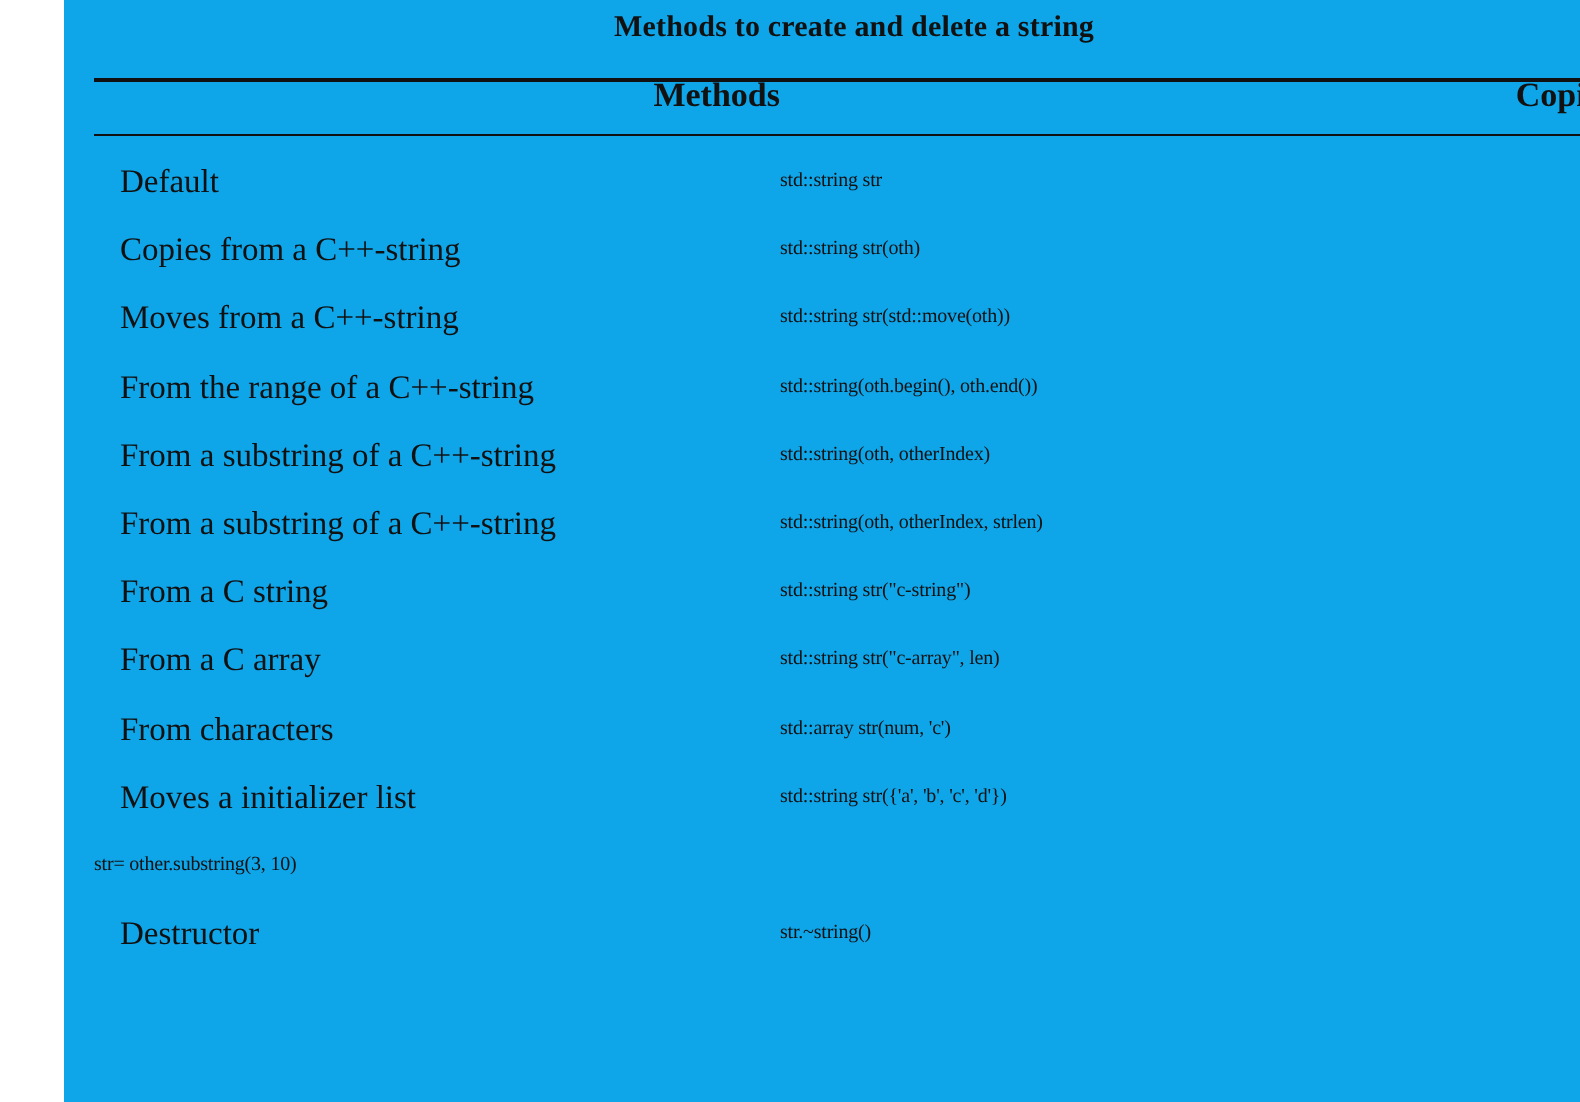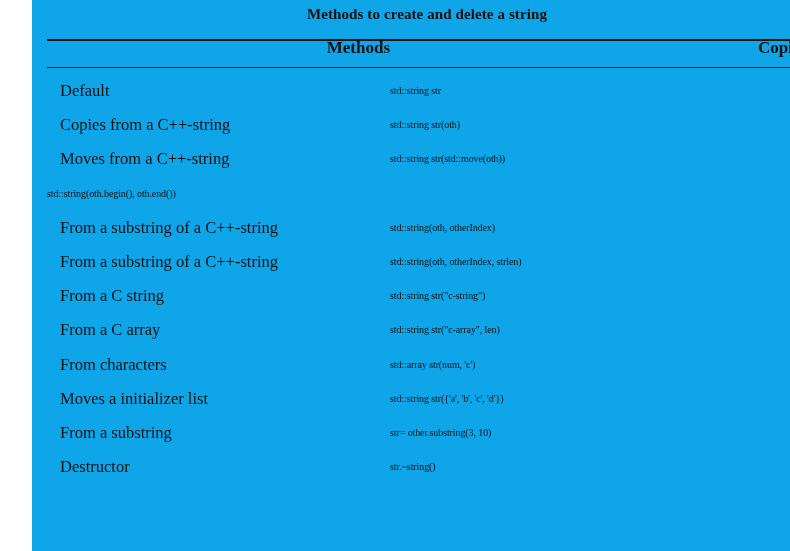"From the range of a" div.cell-method { html: none -> <div>From the range of a C++-string</div> }
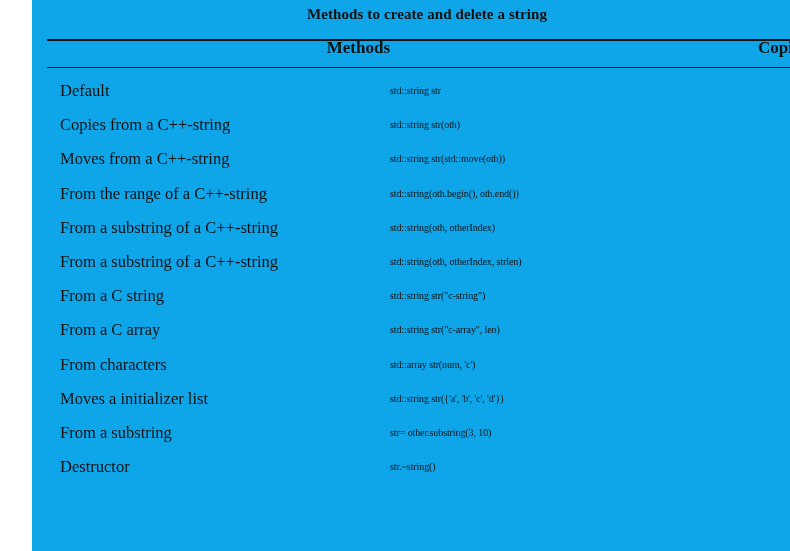"From a substring" div.cell-method { html: <div>From a substring</div> -> none }
